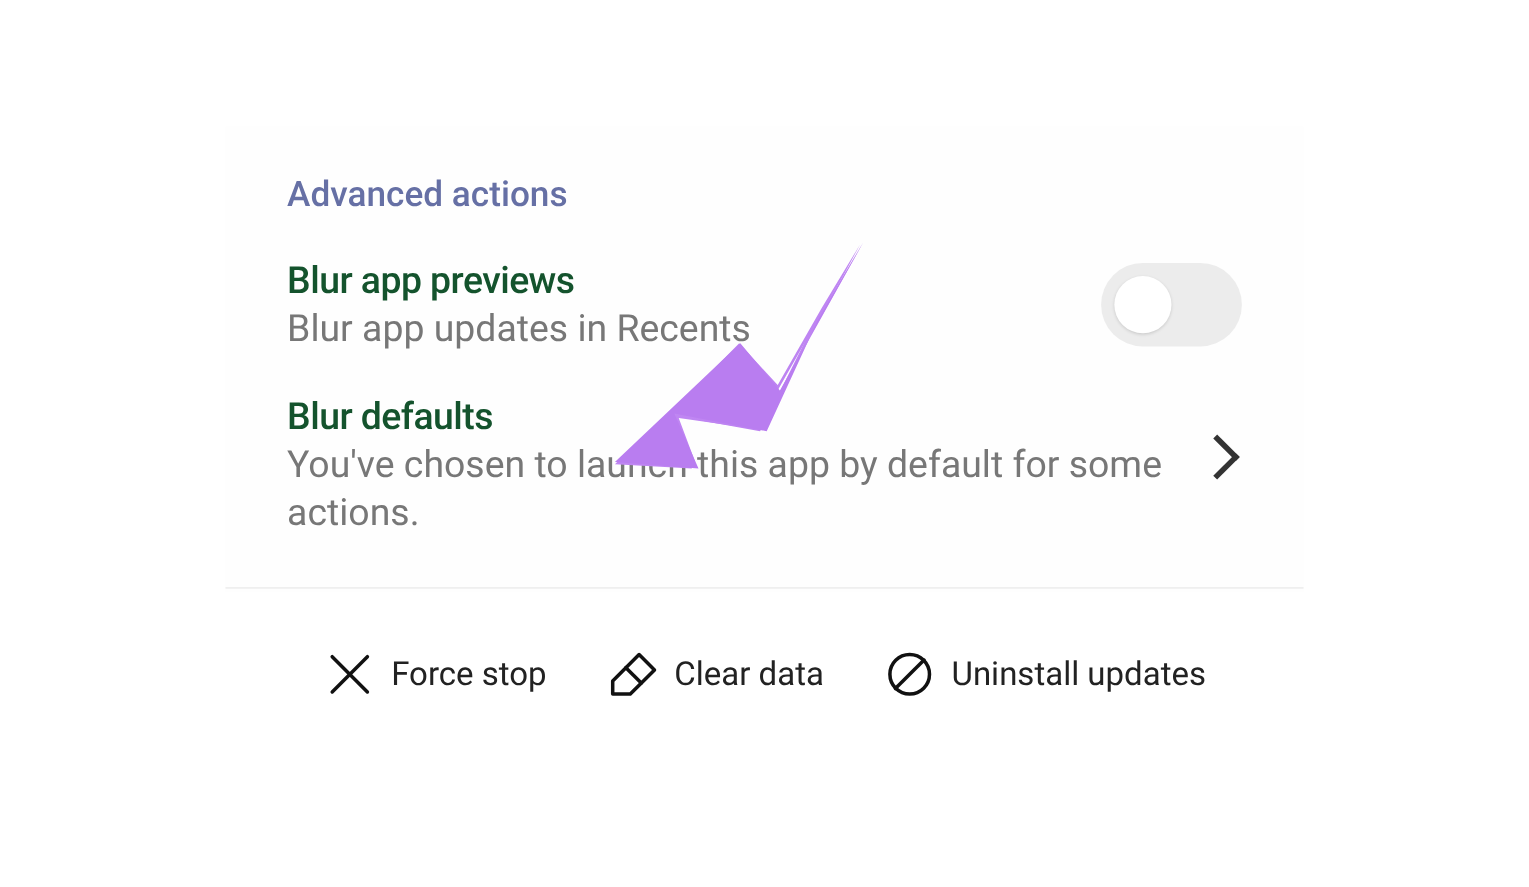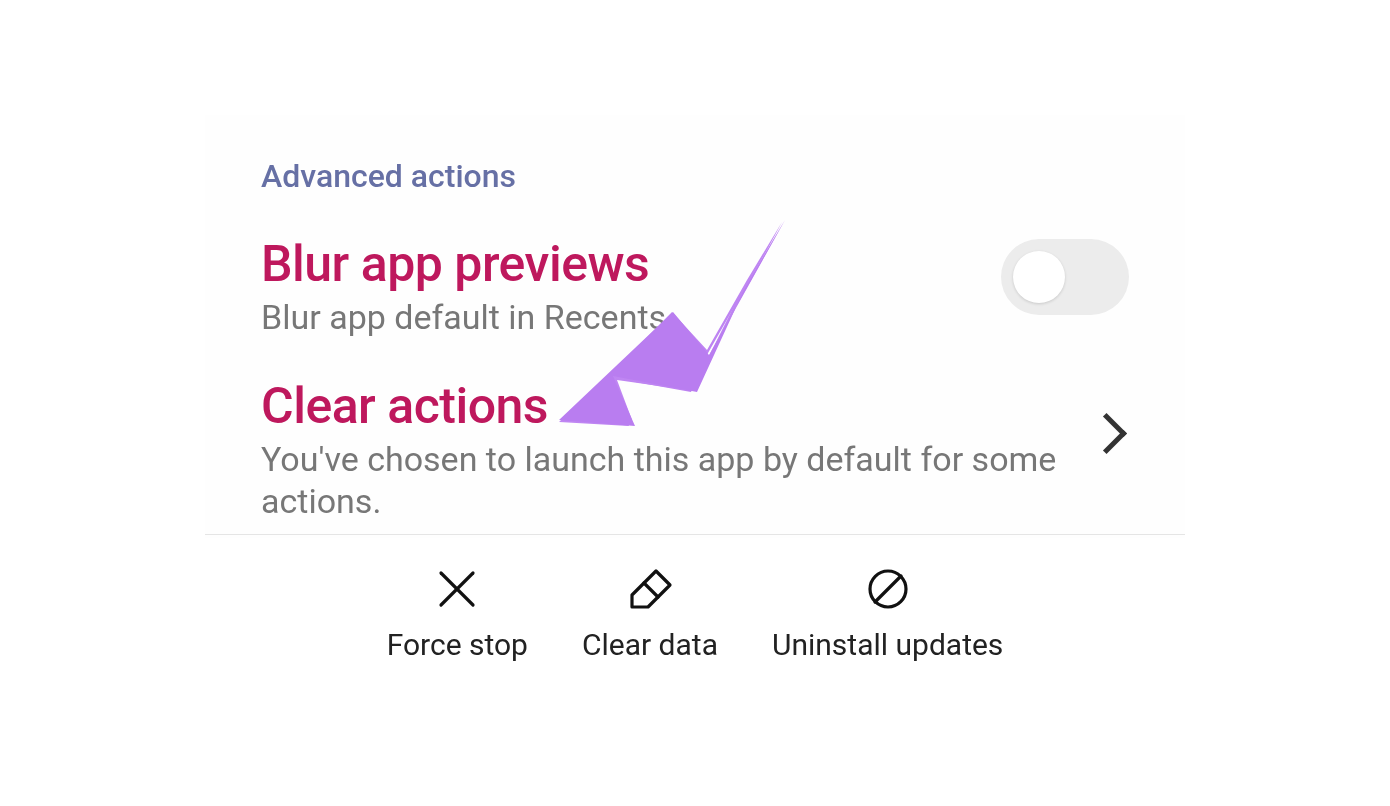"Blur app previews" .row-title { color: #be185d -> #14532d; font-size: 50px -> 34px }
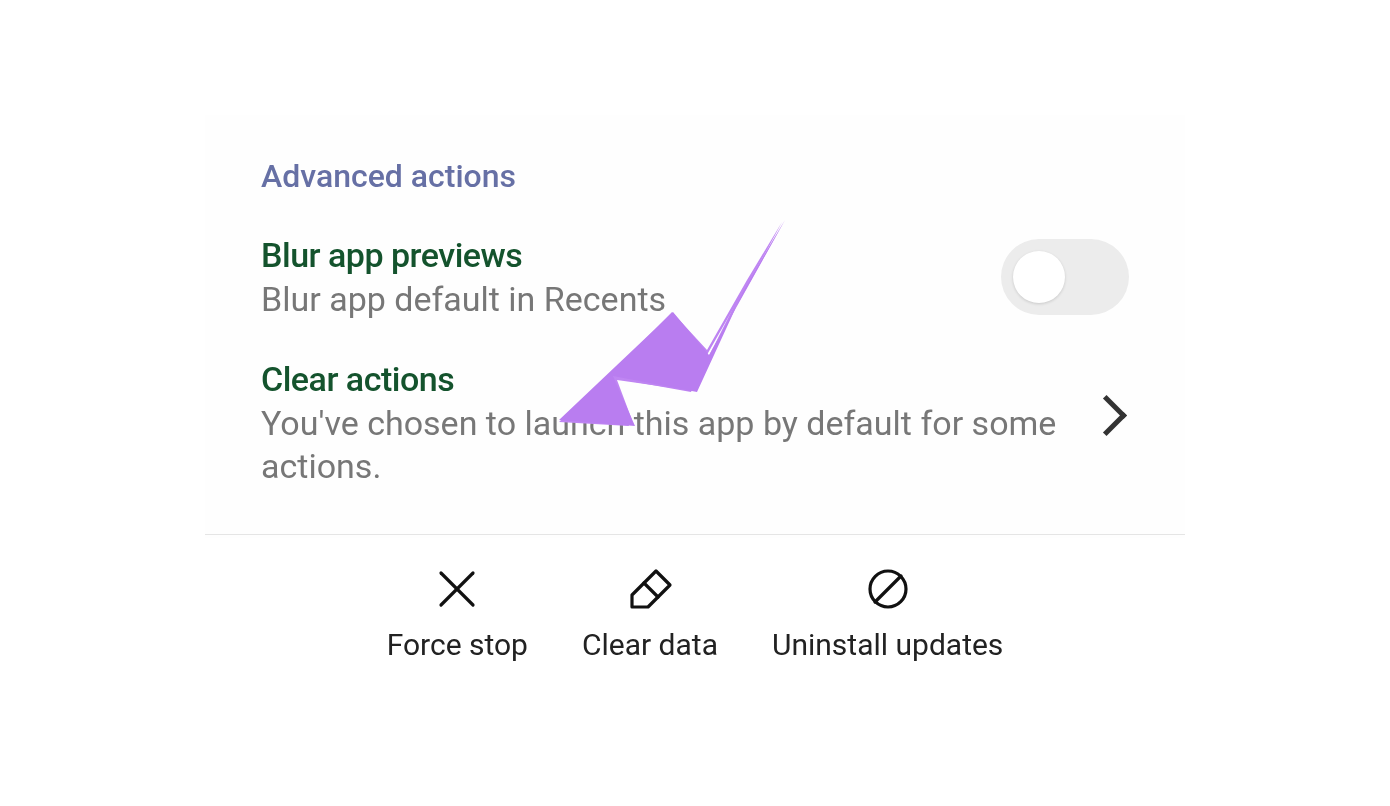"Blur app default in Recents" div.row-sub { text: default -> updates }
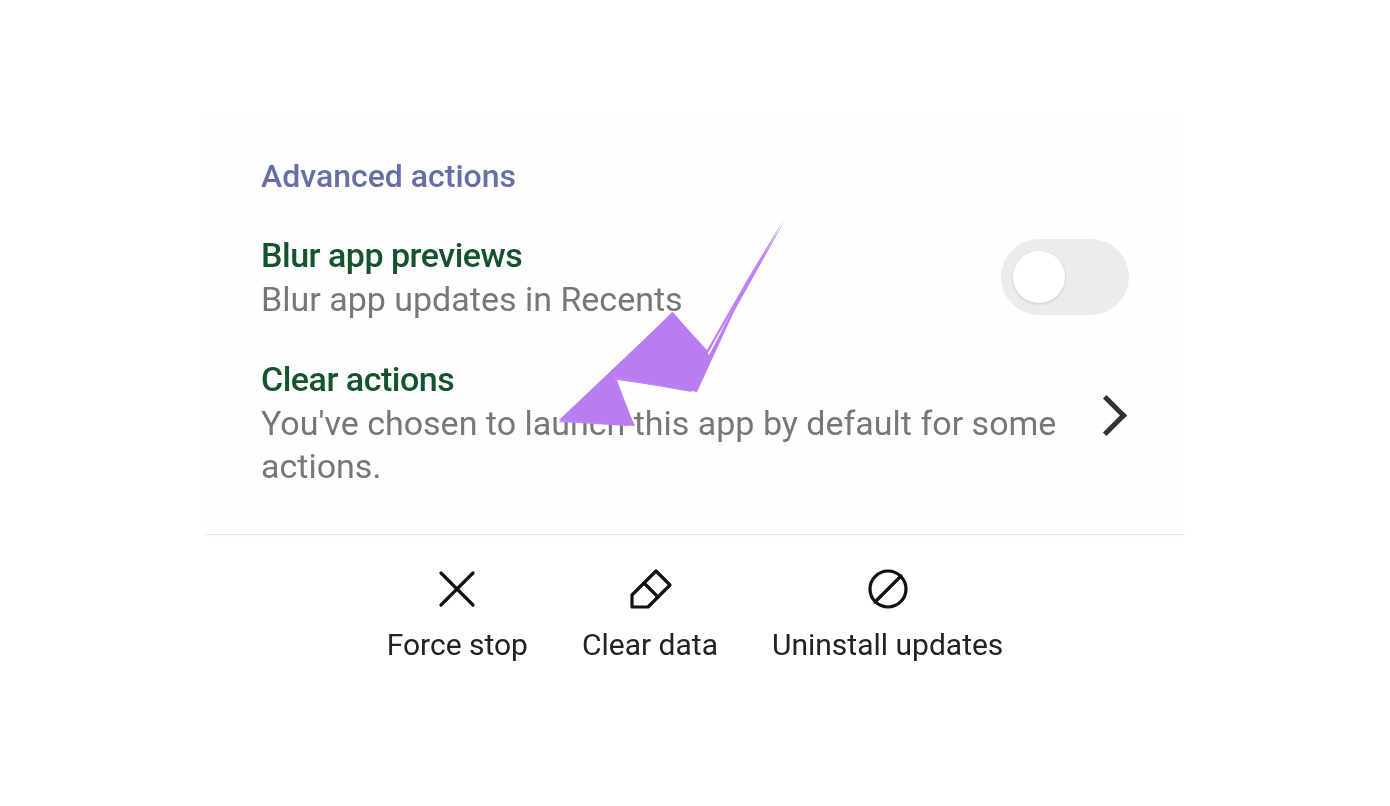"Clear actions" div.row-title { text: Clear actions -> Blur defaults }
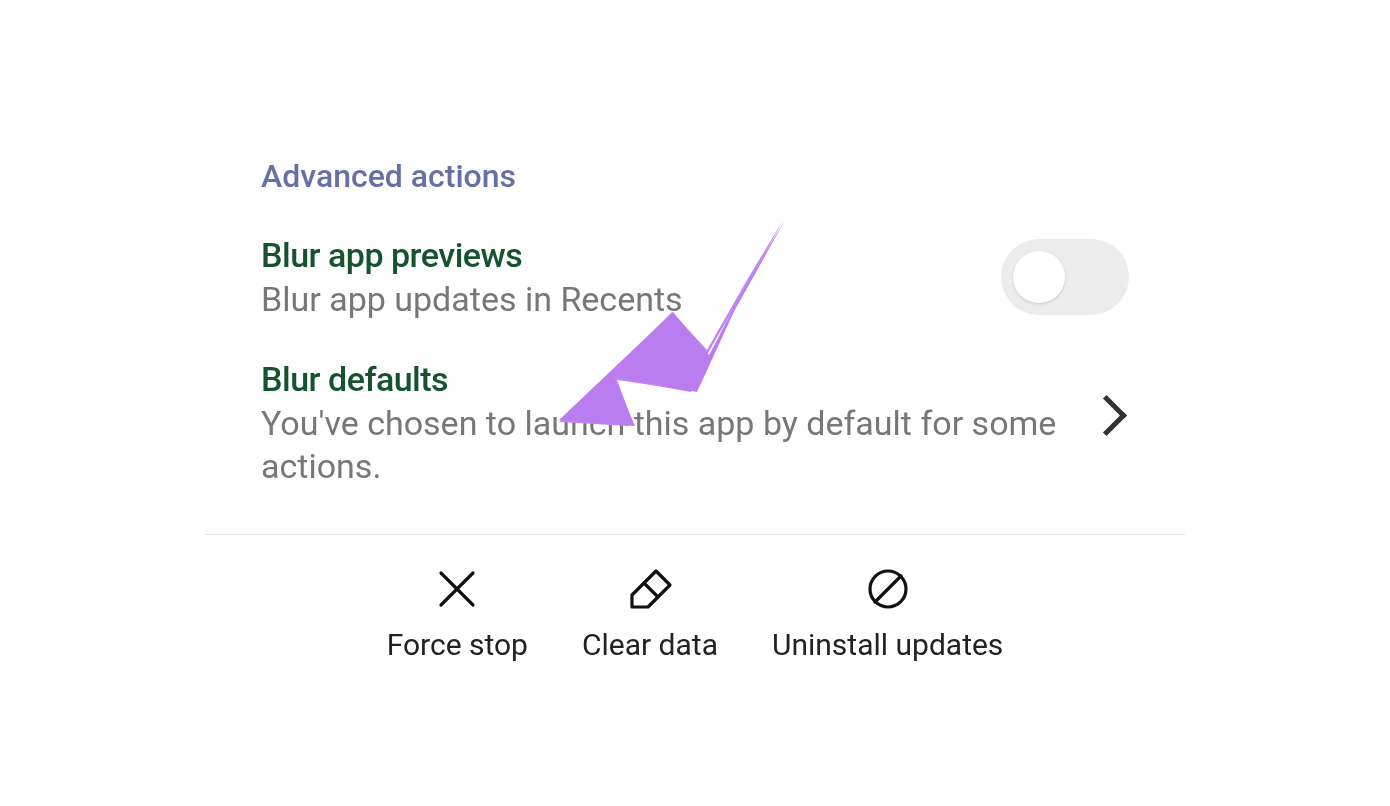"Force stop" .action { flex-direction: column -> row }
